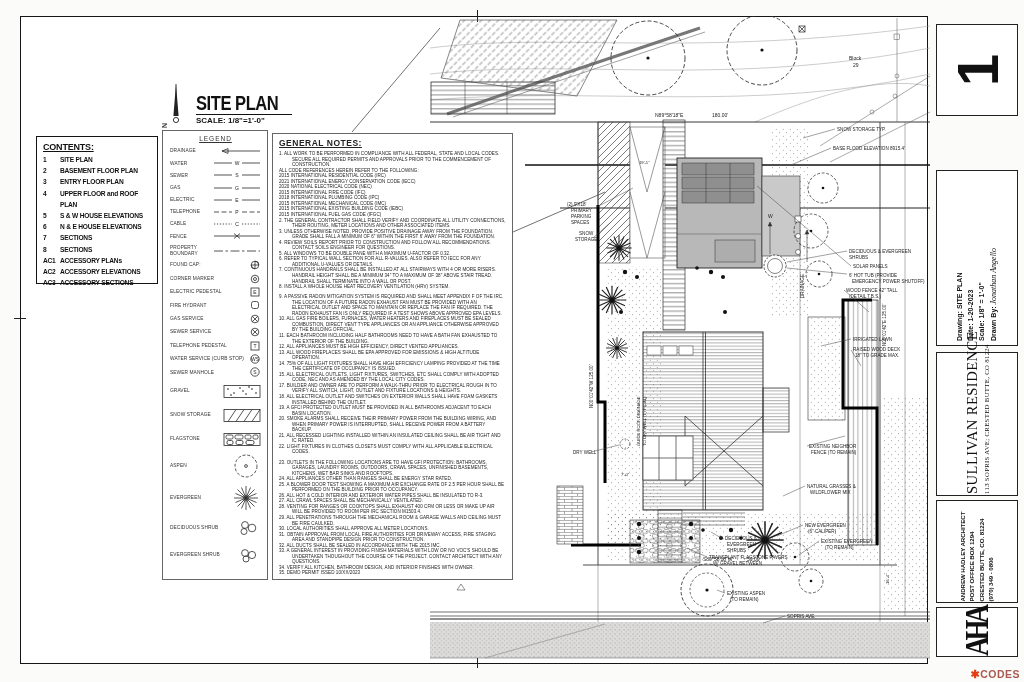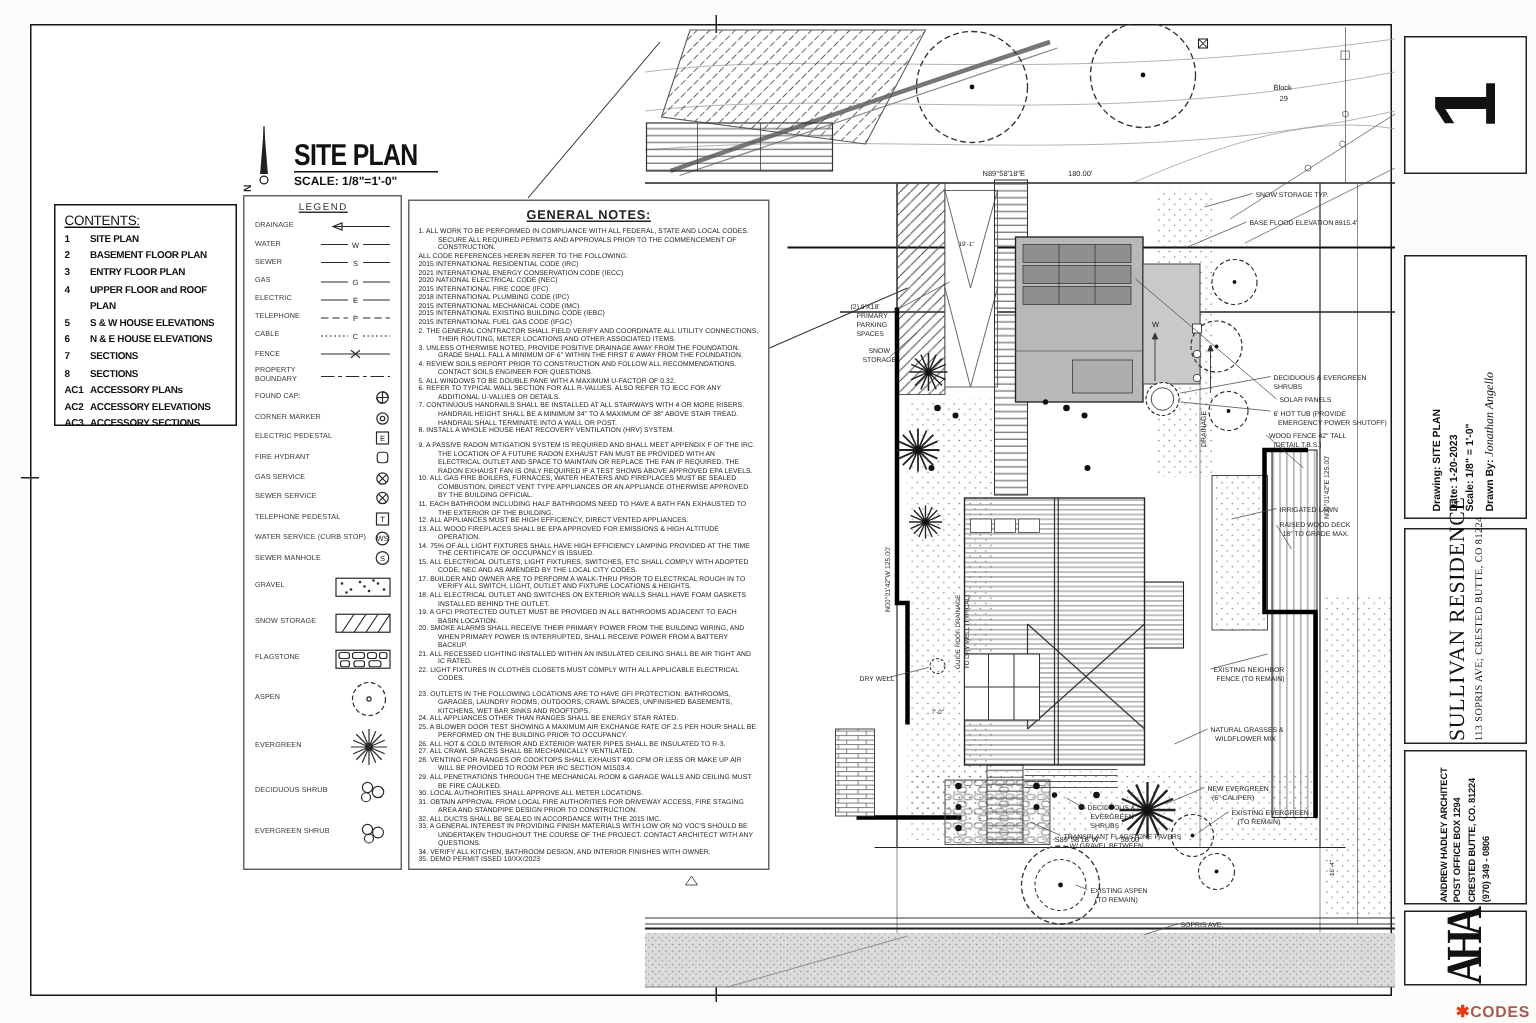"CONTENTS:" .contents .c-title { font-weight: normal -> bold }
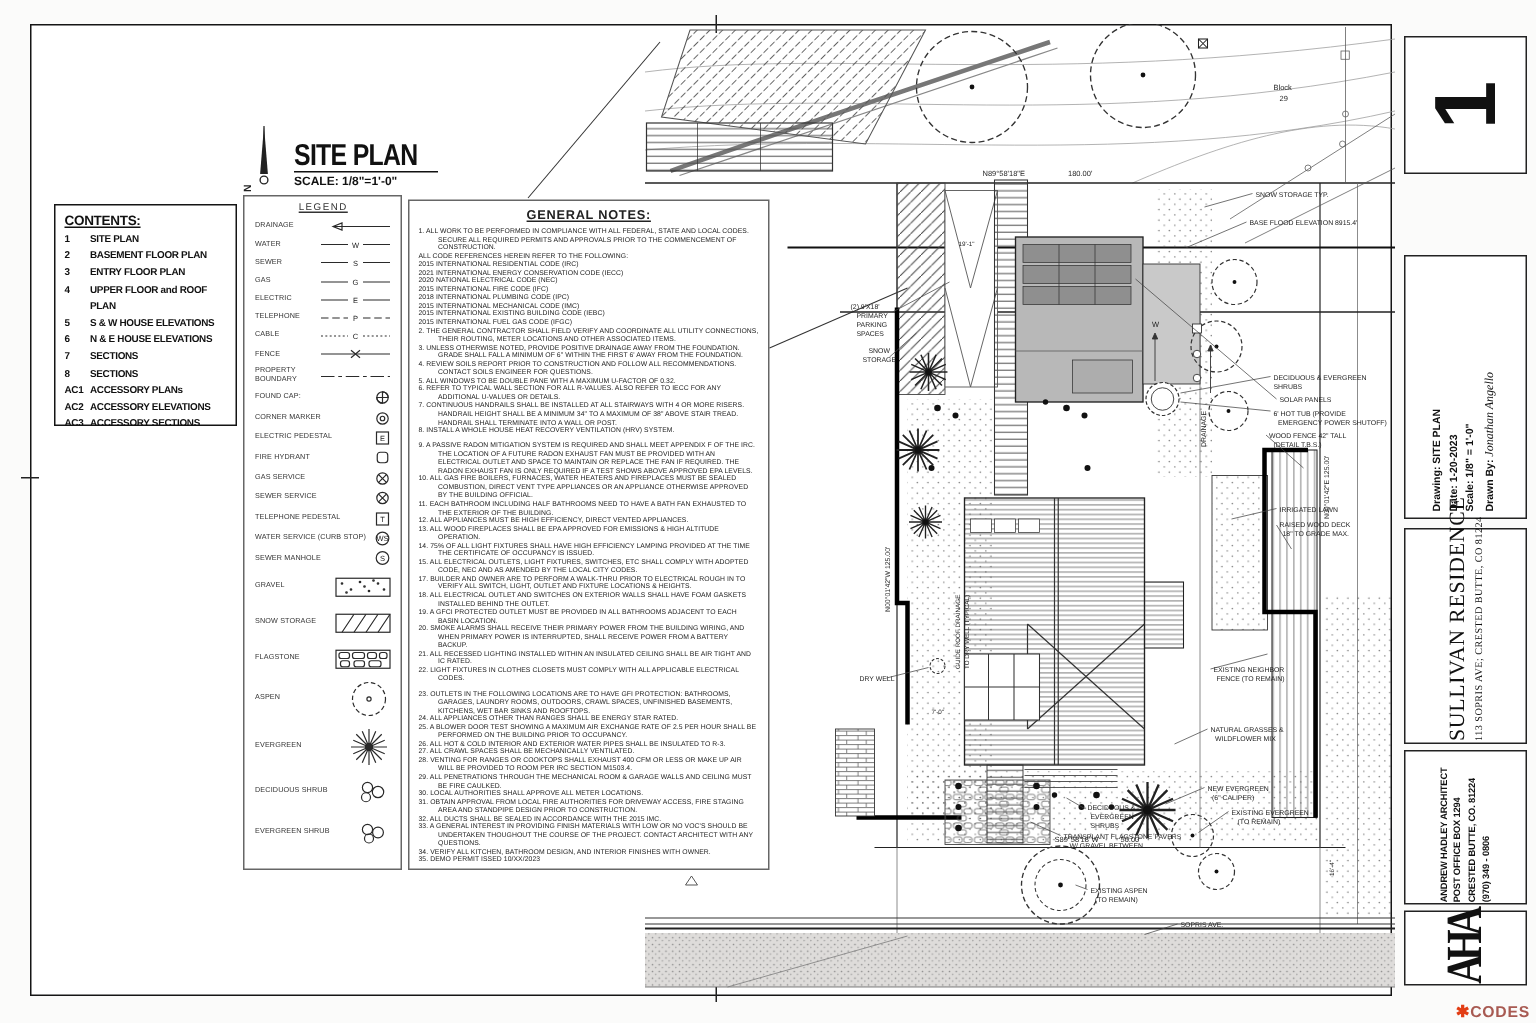"GENERAL NOTES:" .gn-title { text-align: center -> none }
